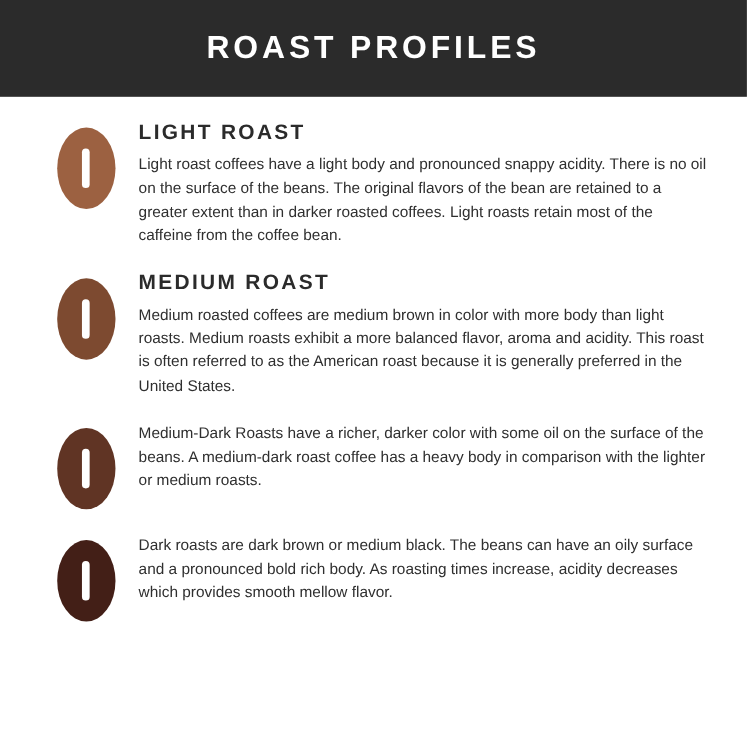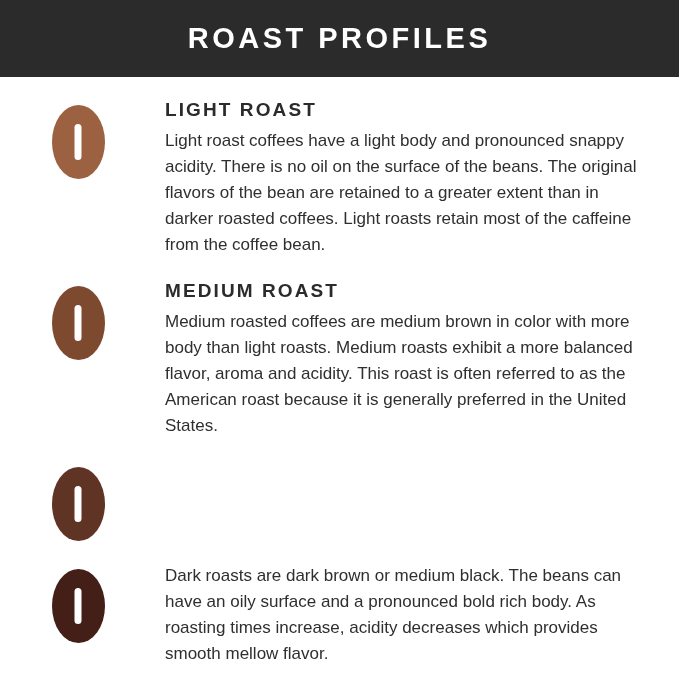"ROAST PROFILES" .header { height: 77px -> 88px }
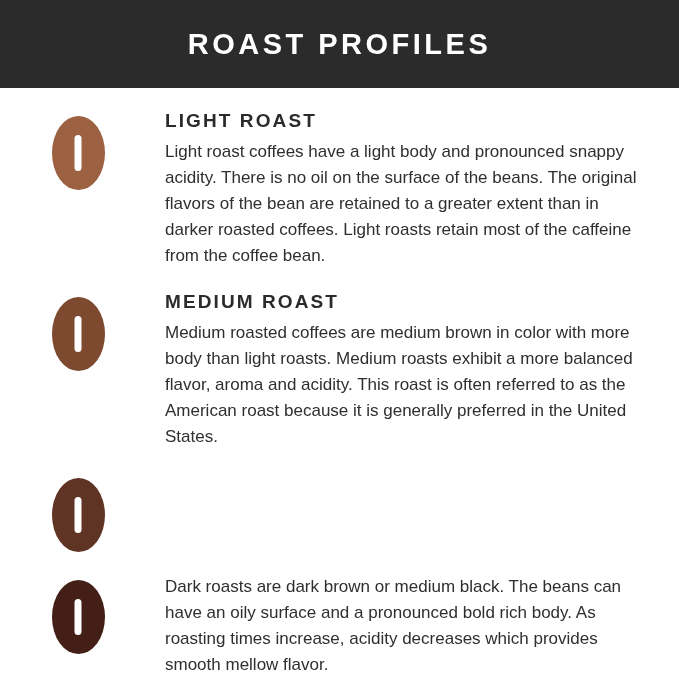"LIGHT ROAST" .roast-row { gap: 39px -> none }
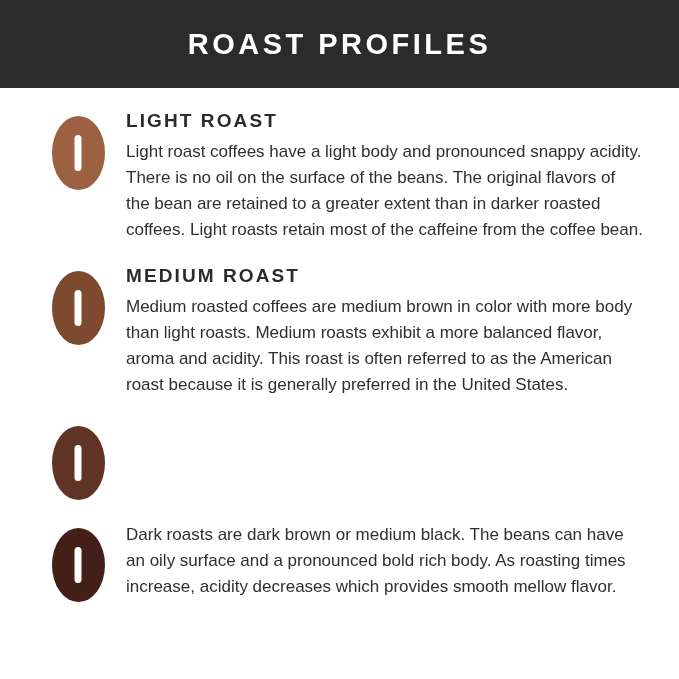"Light roast coffees have a" .roast-desc { font-size: 17px -> 14px }
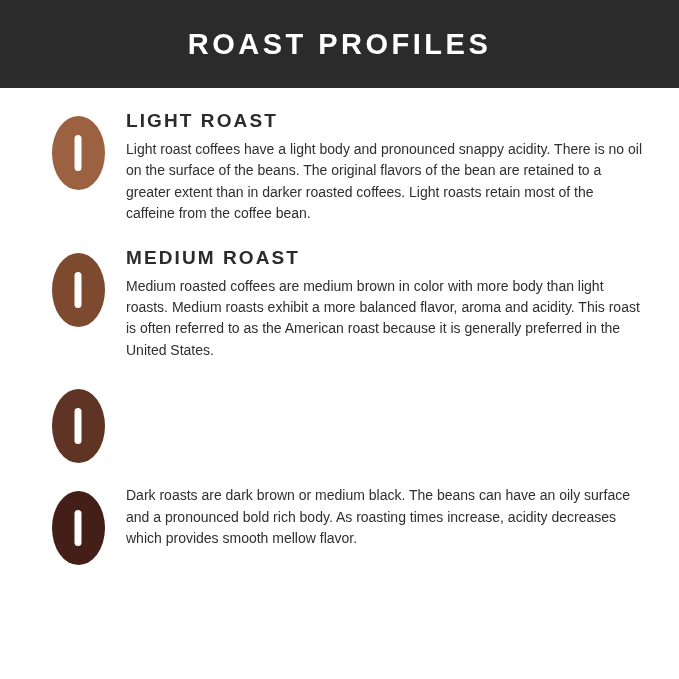"Medium-Dark Roasts have a richer," p.roast-desc { html: none -> <p>Medium-Dark Roasts have a richer, darker color with some oil on the surface of the beans. A medium-dark roast coffee has a heavy body in comparison with the lighter or medium roasts.</p> }
